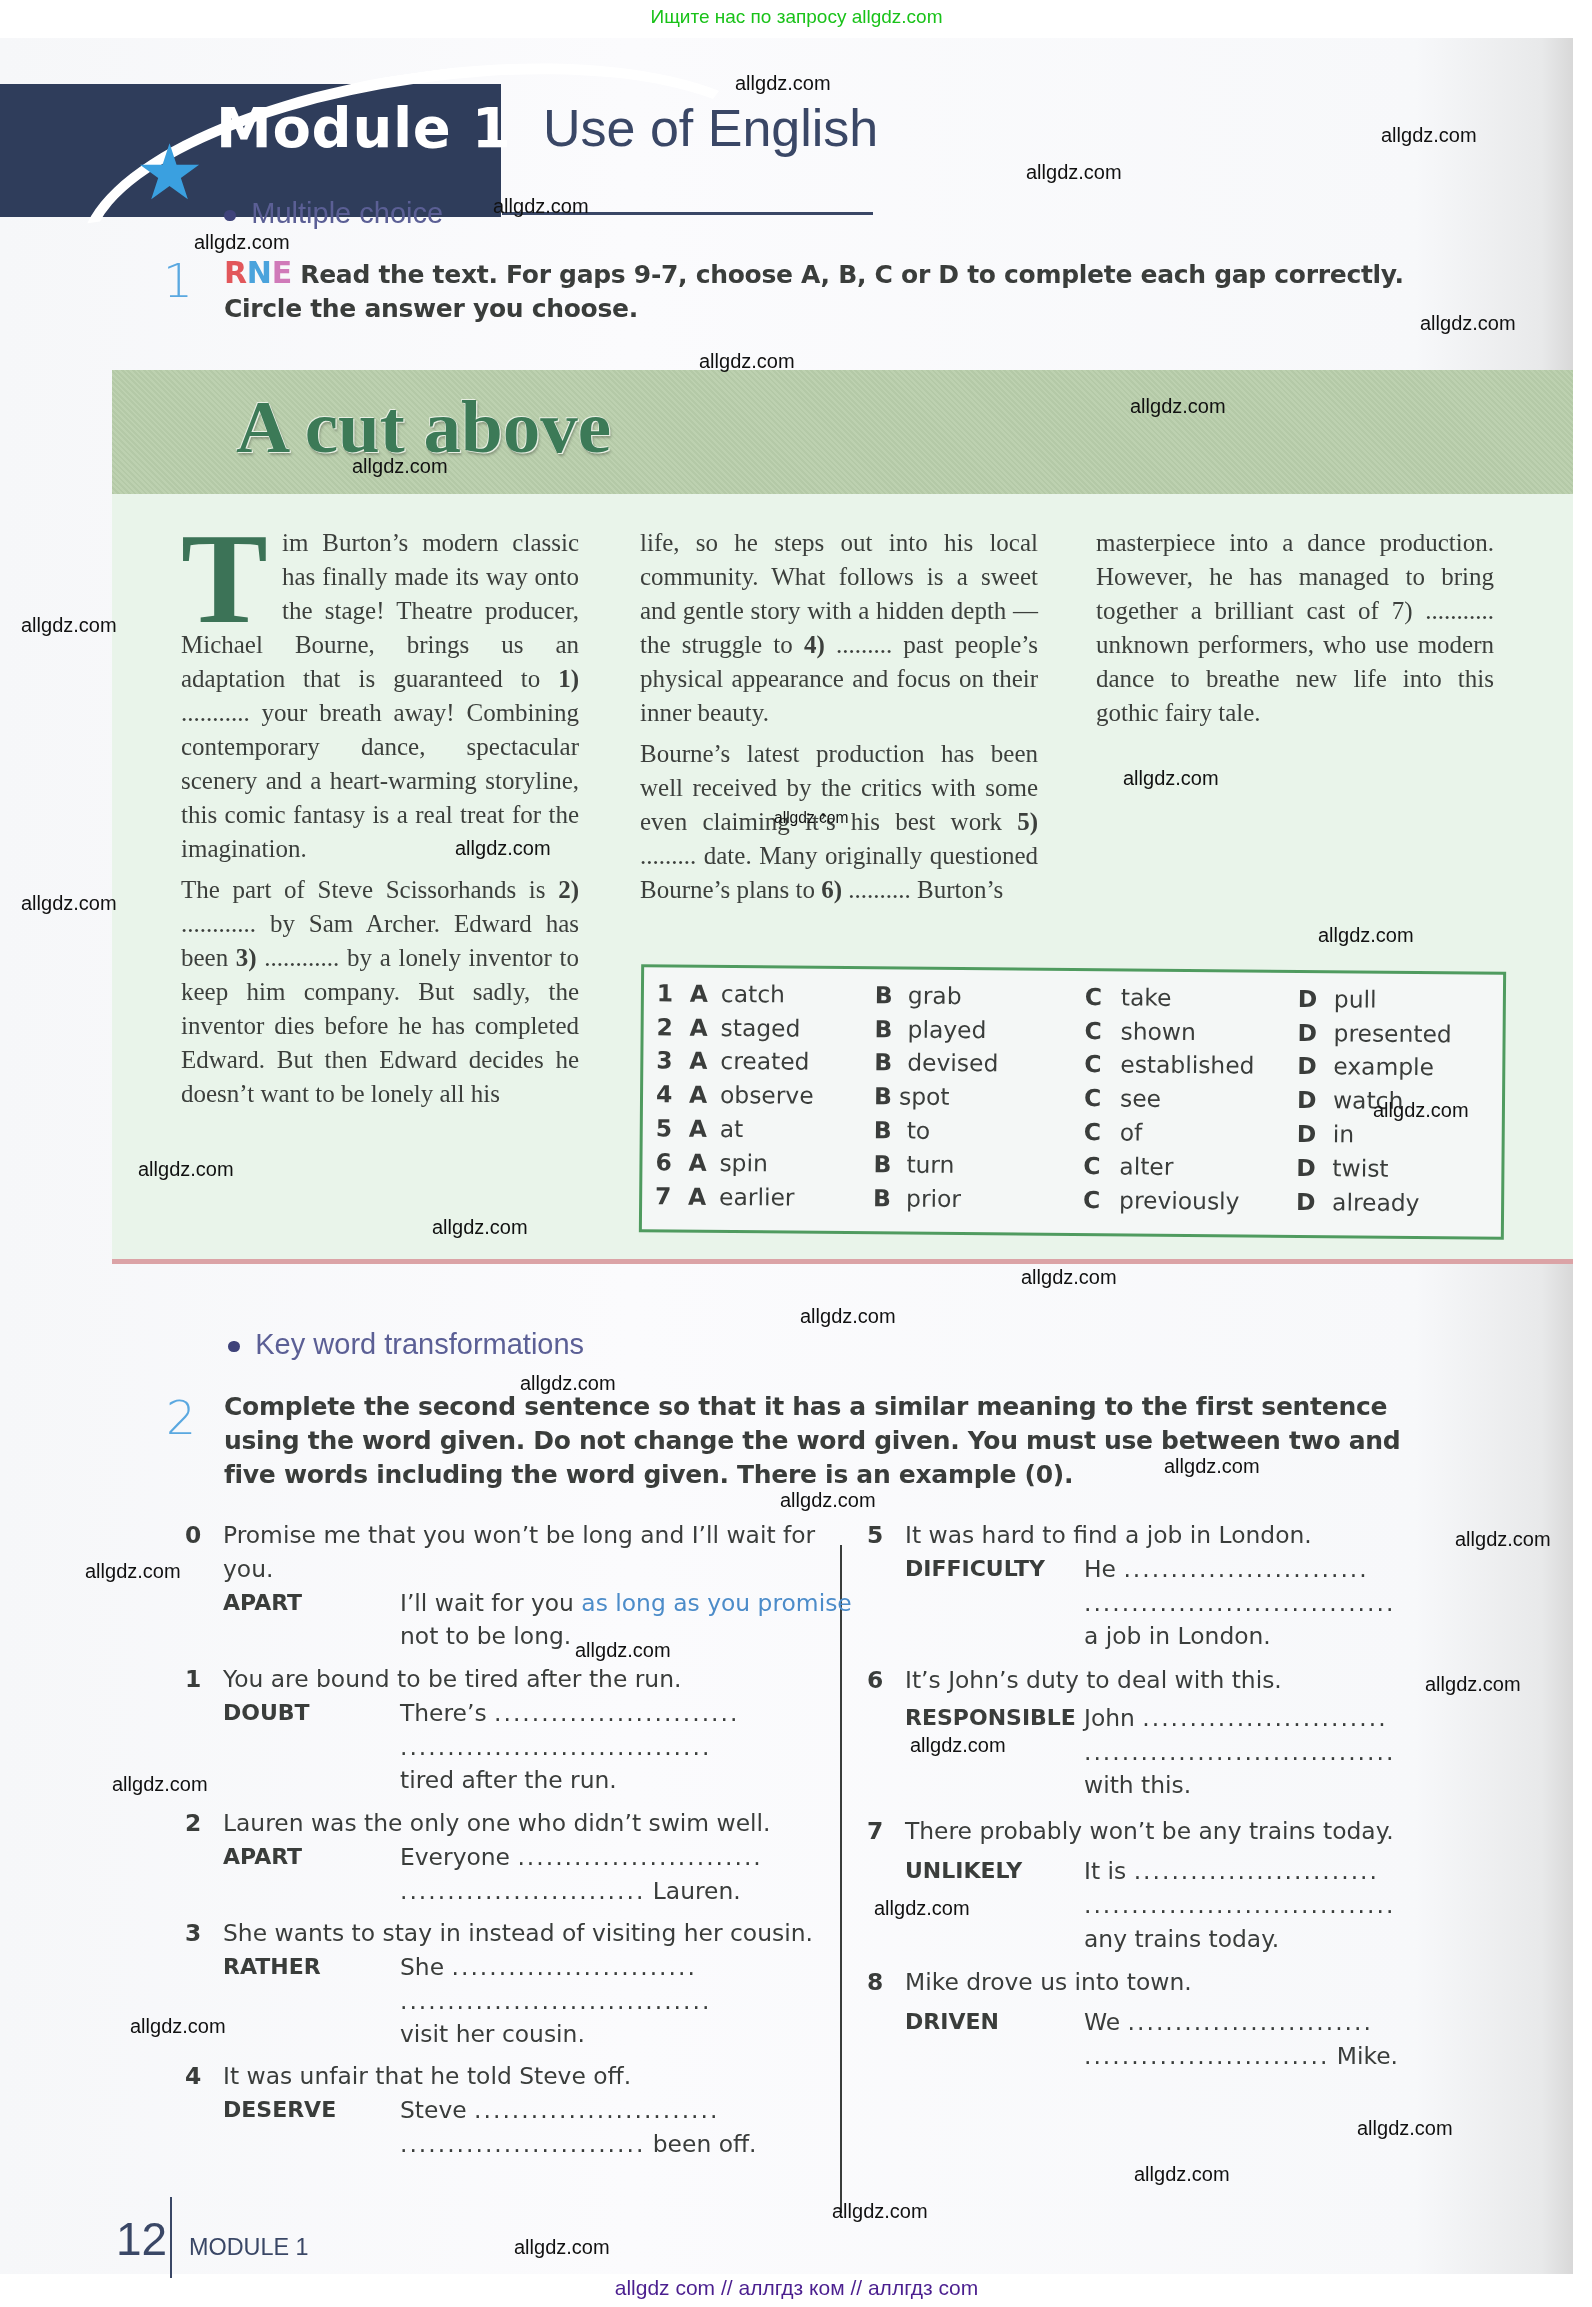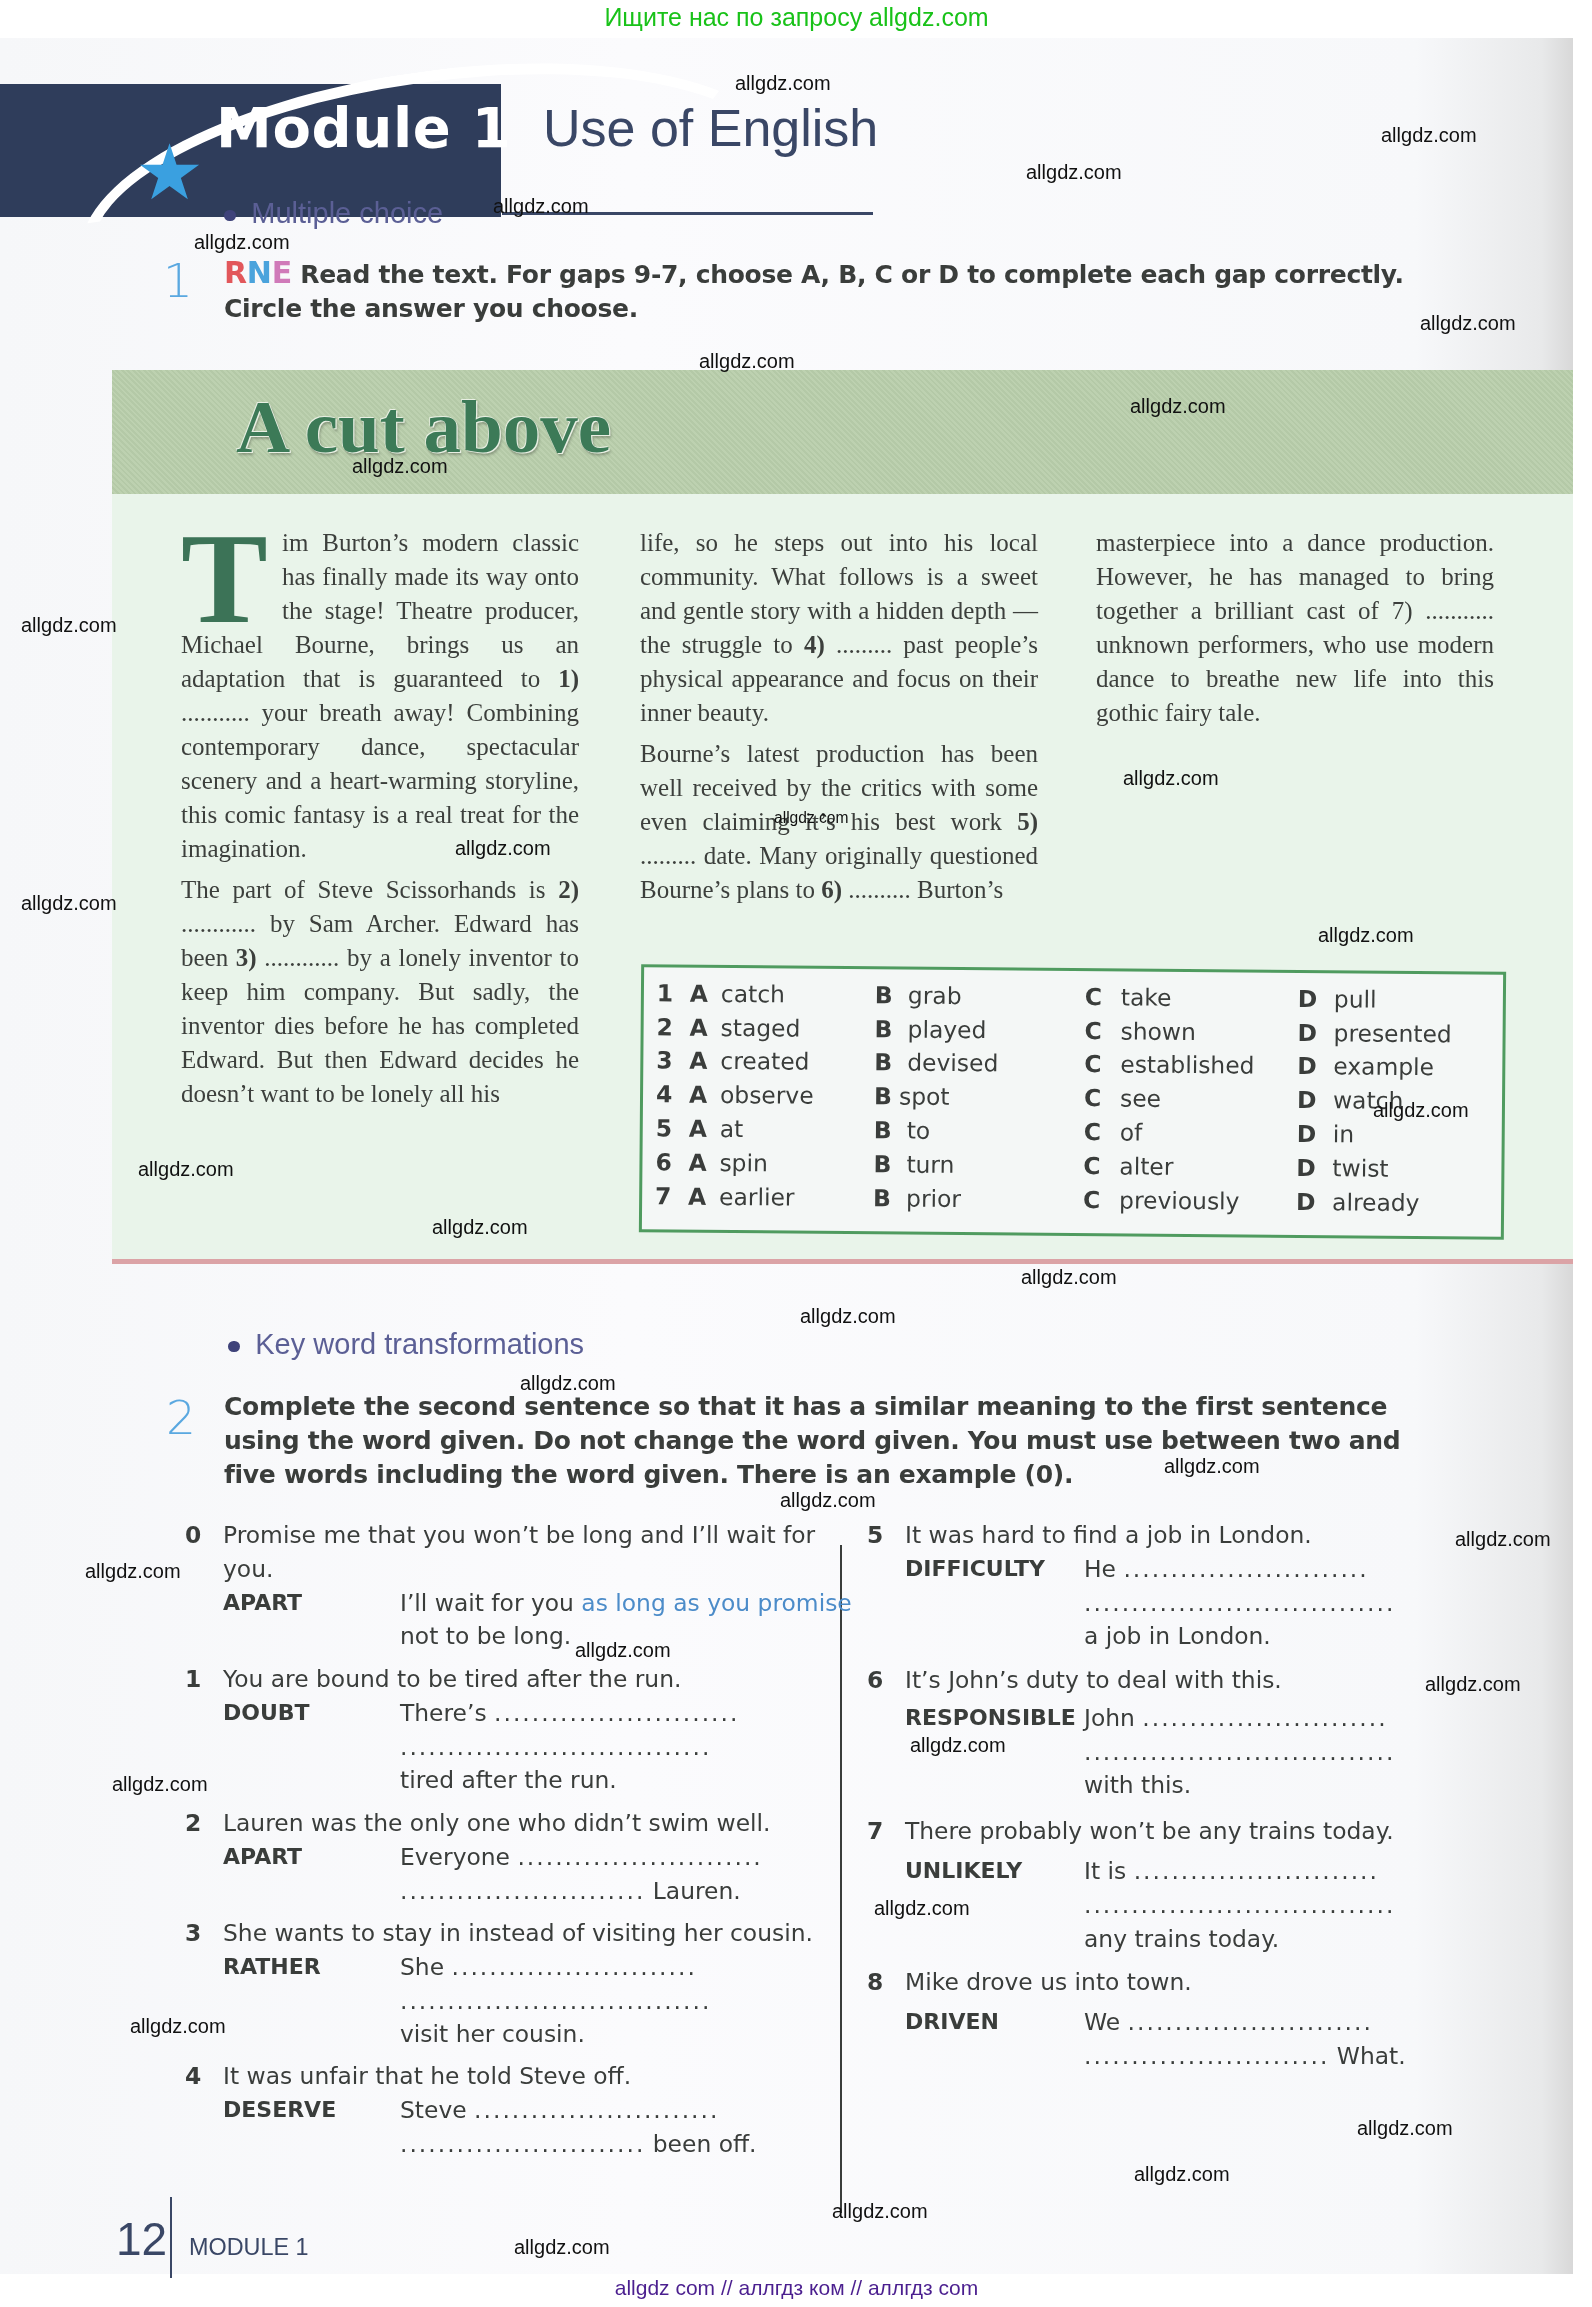"Ищите нас по запросу allgdz.com" .top-banner { font-size: 25px -> 19px }
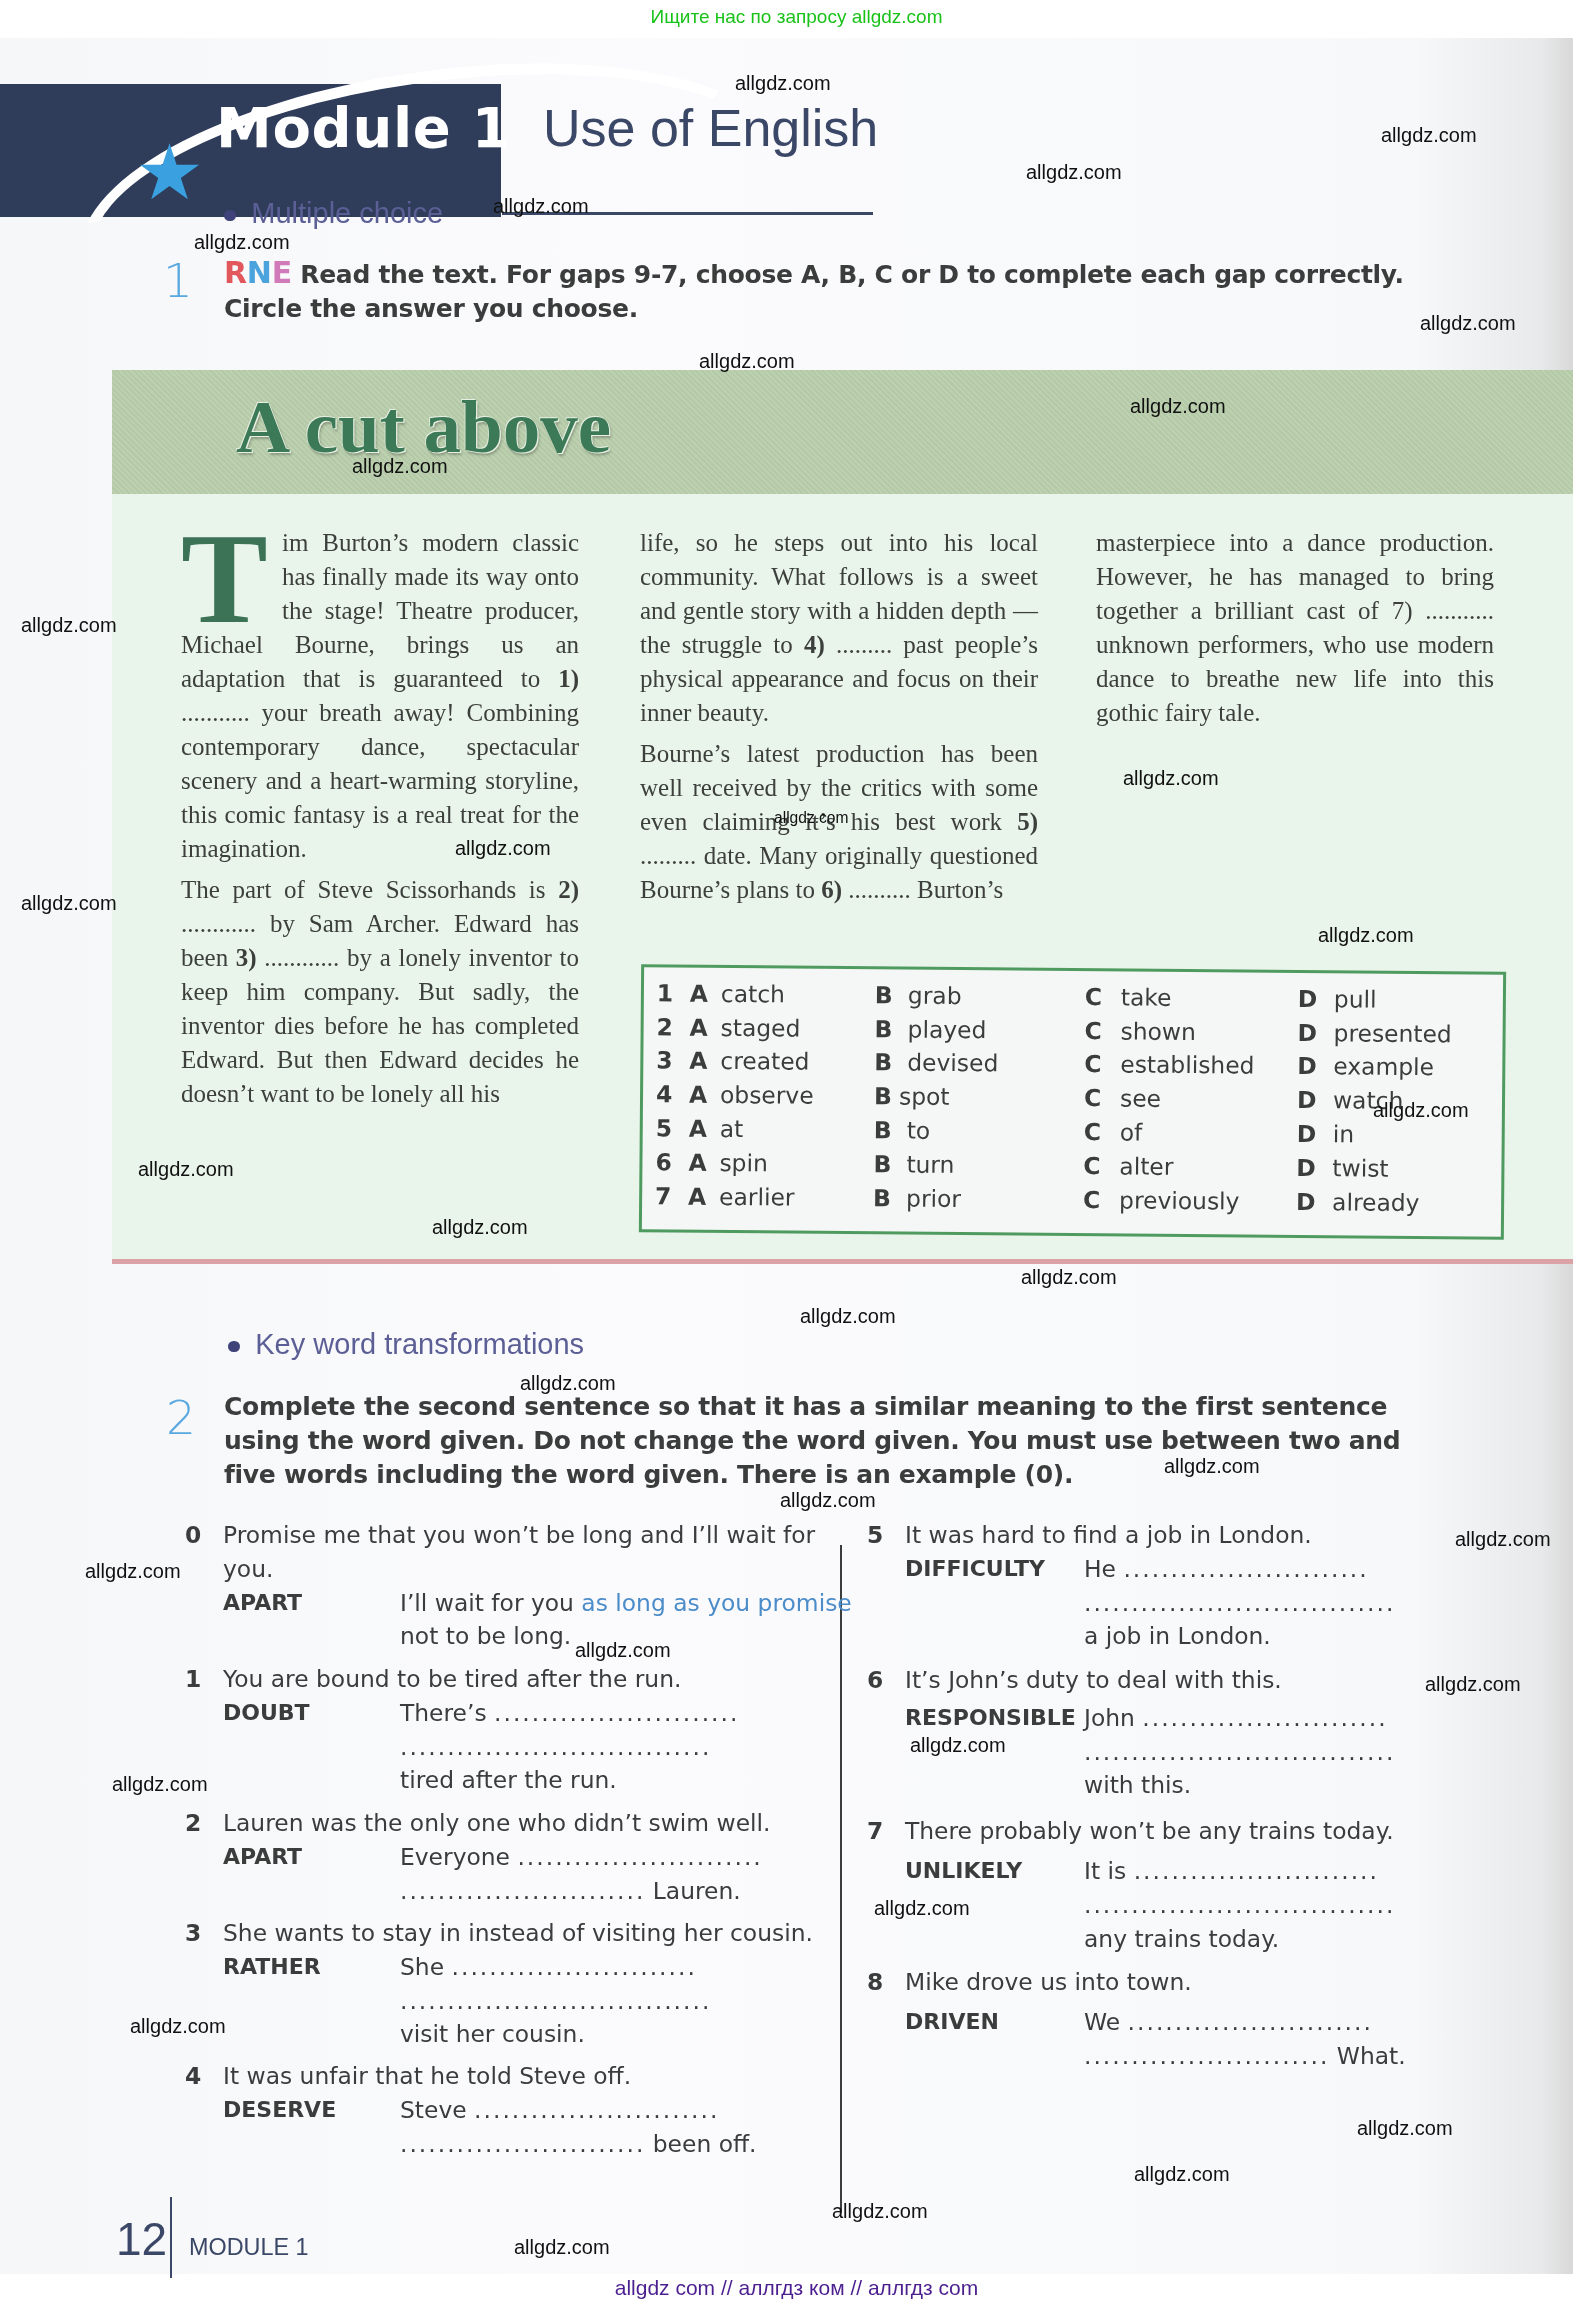"What." span { text: What -> Mike }
